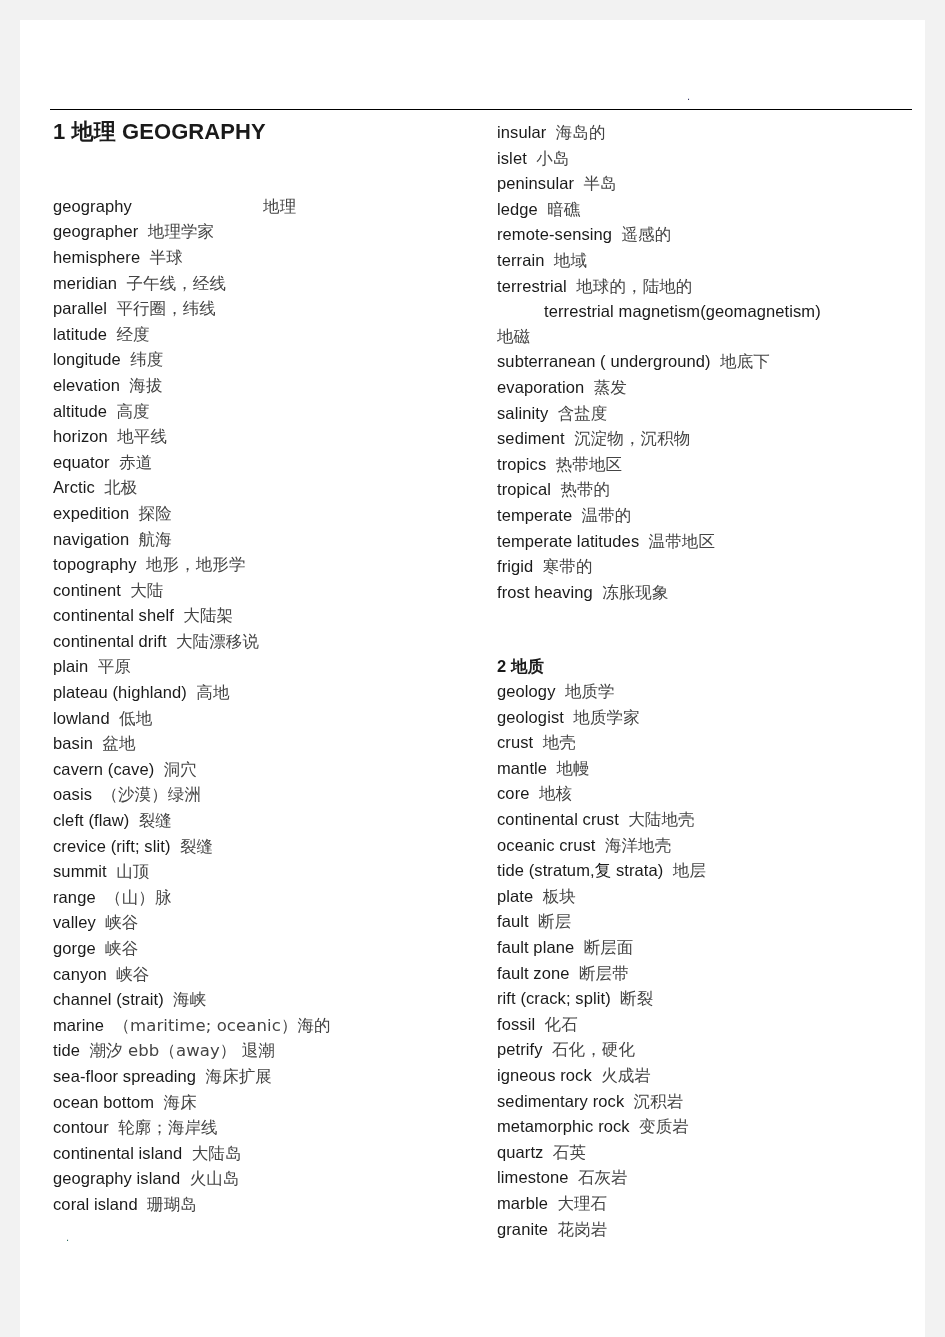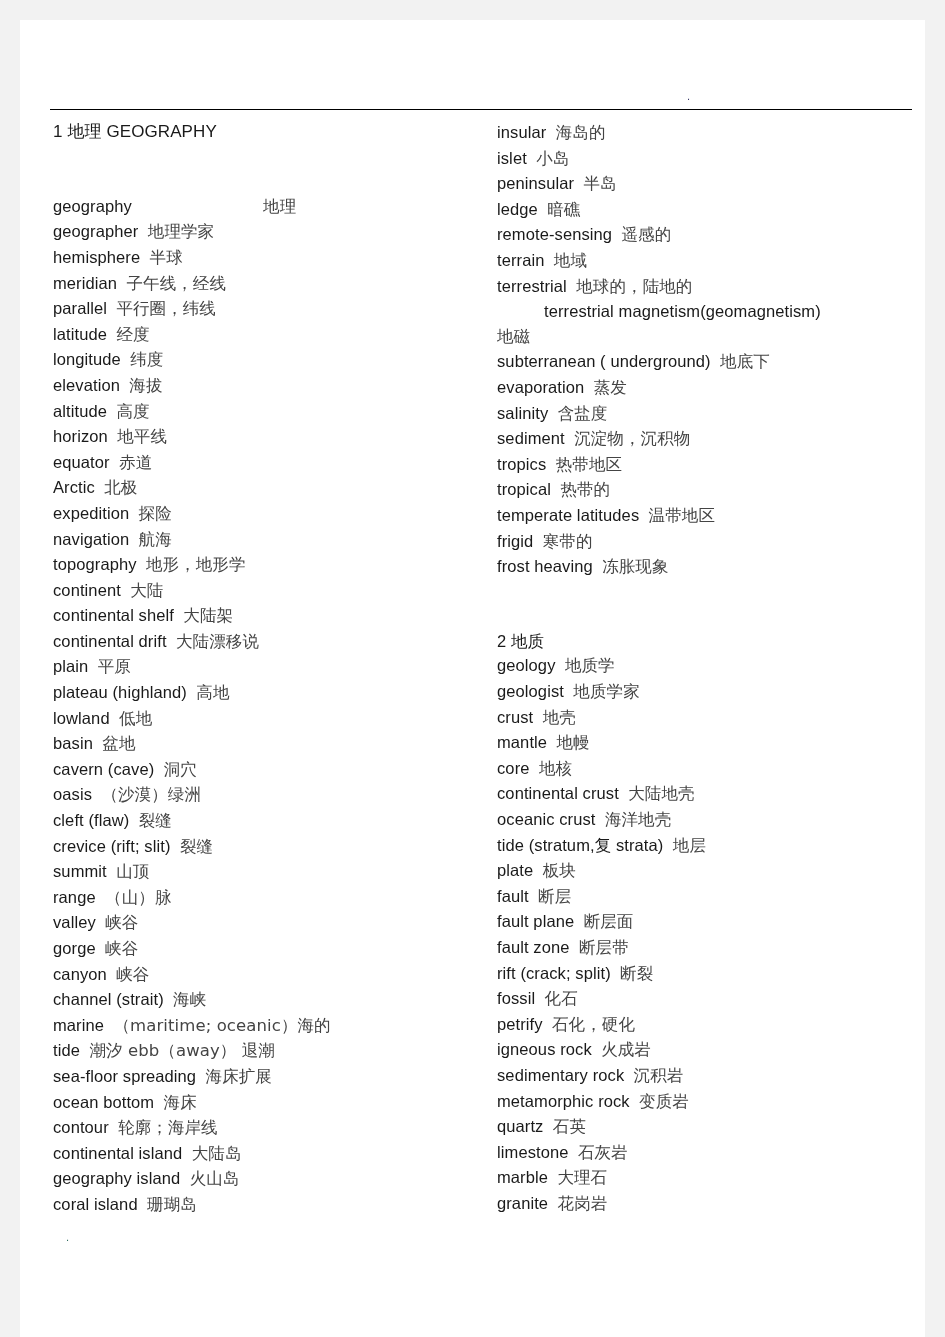"1 地理 GEOGRAPHY" .line.head { font-size: 17px -> 22px; font-weight: none -> bold }
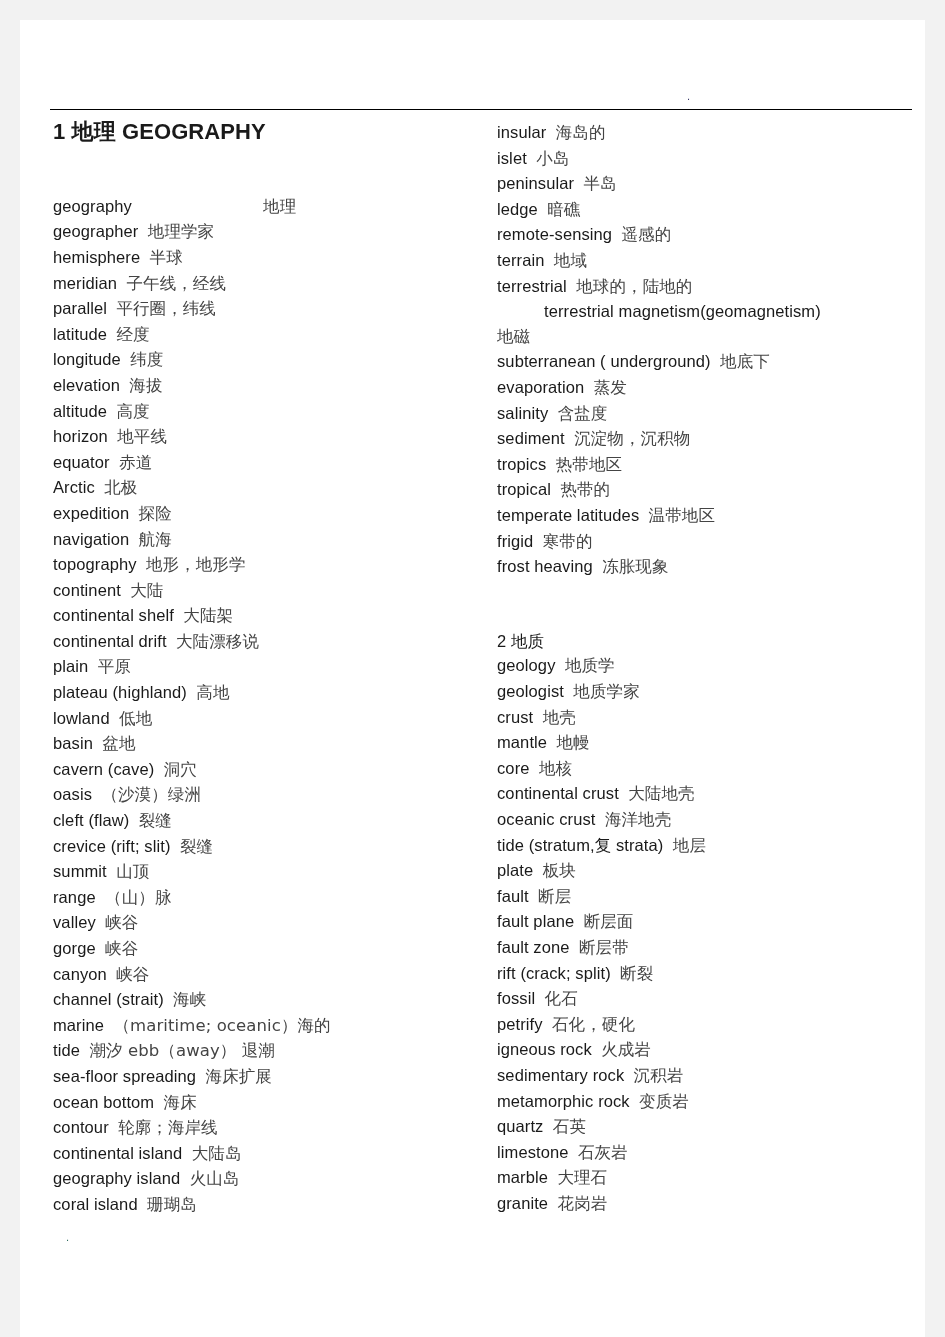"temperate 温带的" div.line { html: none -> <div><span>temperate</span><span>&nbsp;&nbsp;</span><span>温带的</span></div> }
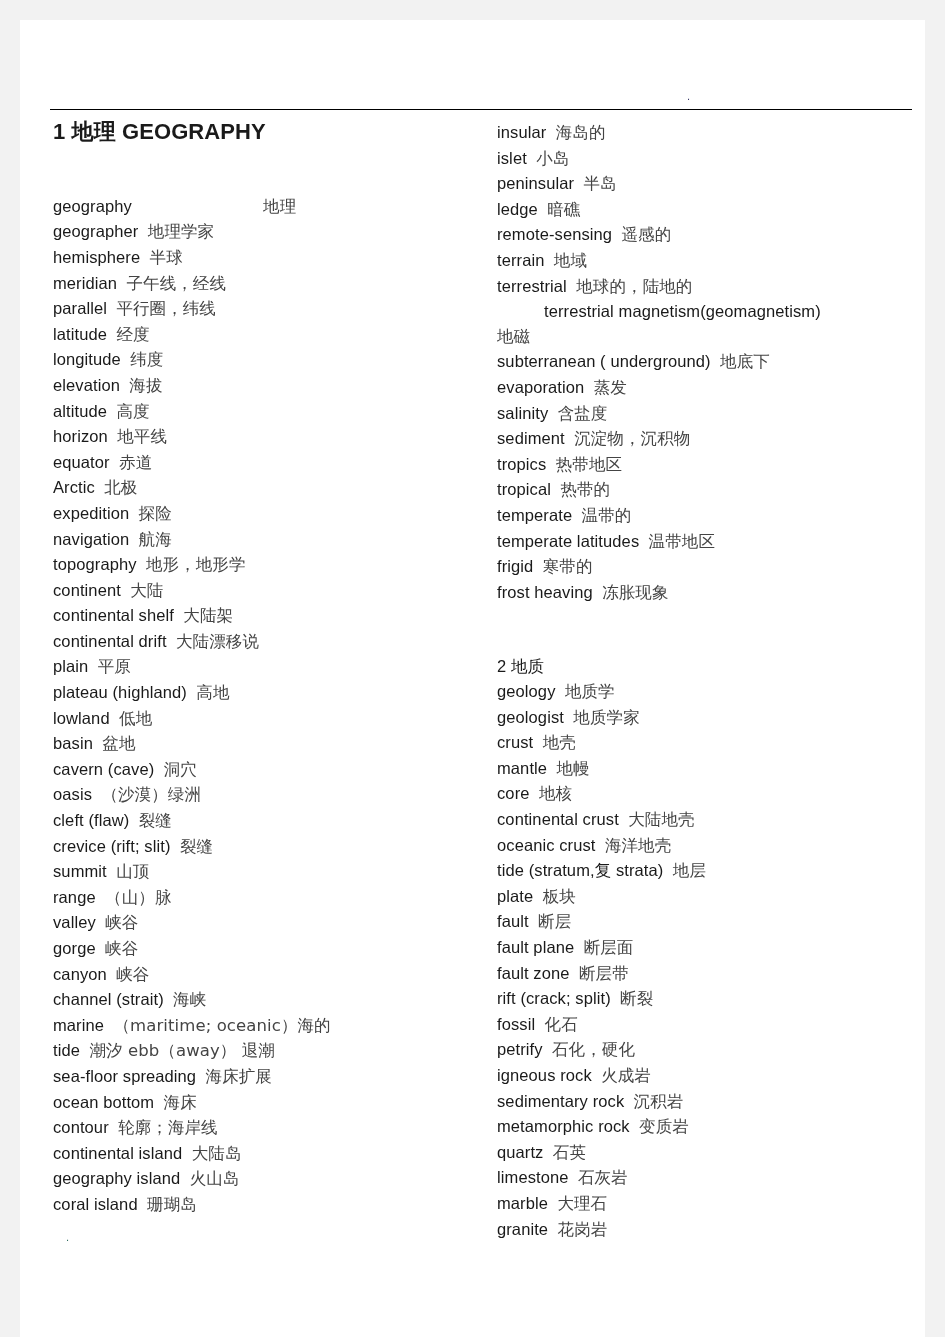"2 地质" .line.bold { font-weight: normal -> bold }
